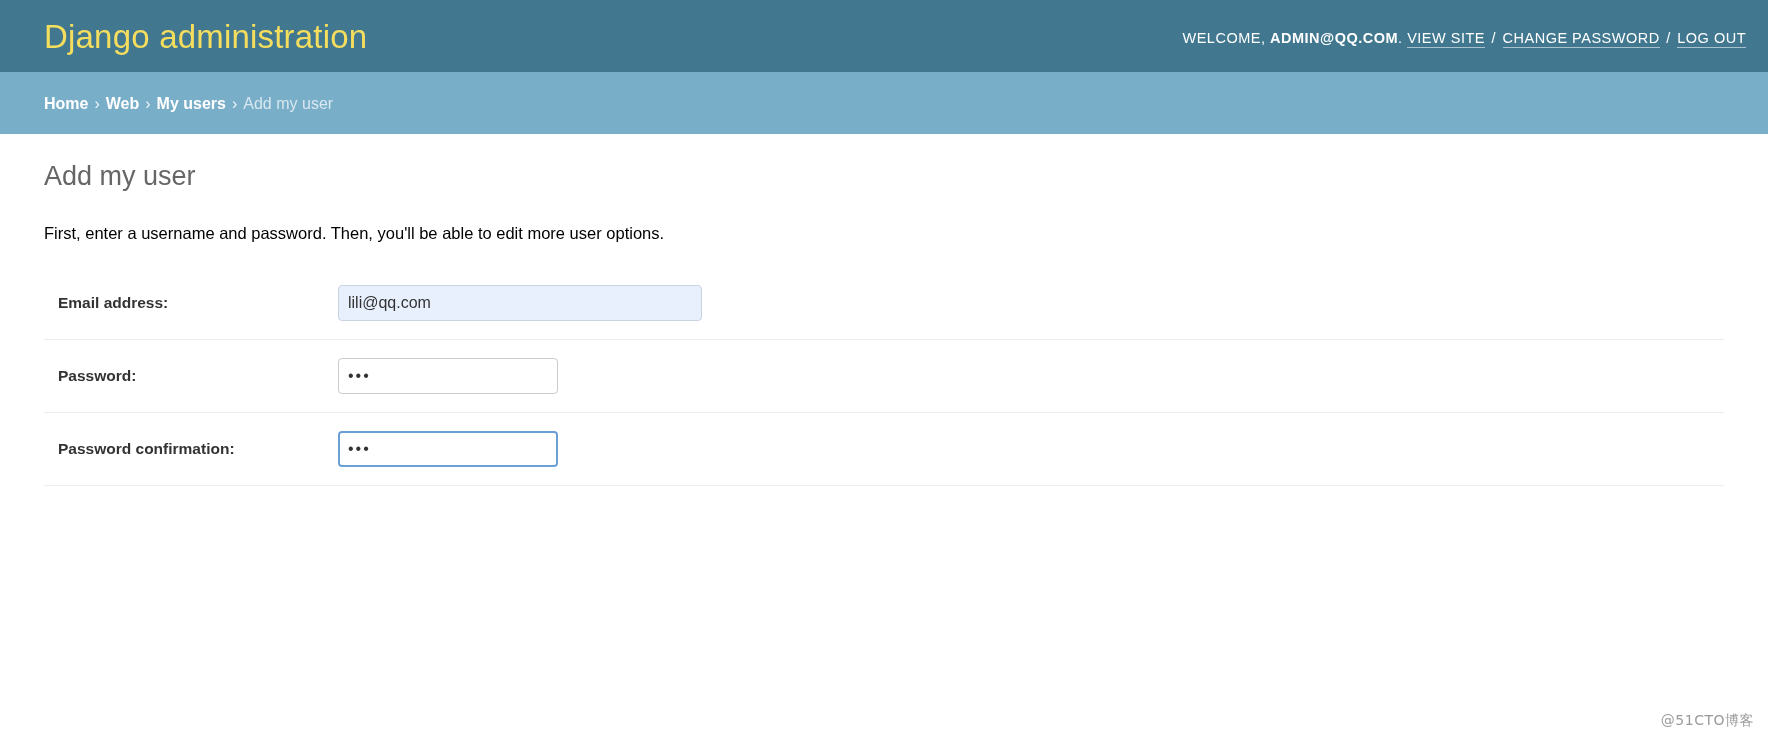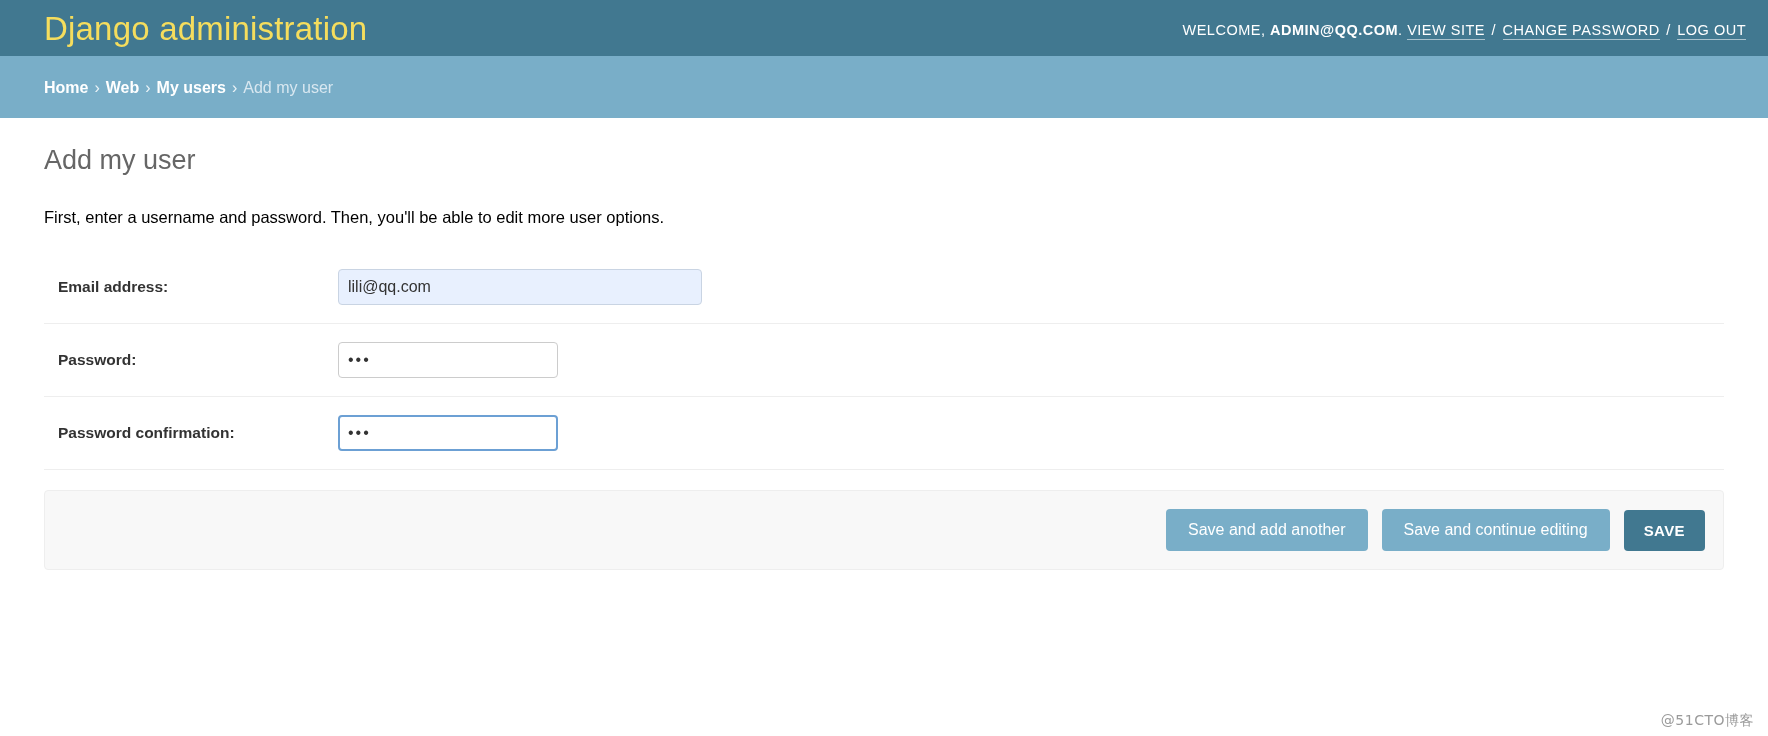"Django administration" #header { height: 56px -> 72px }
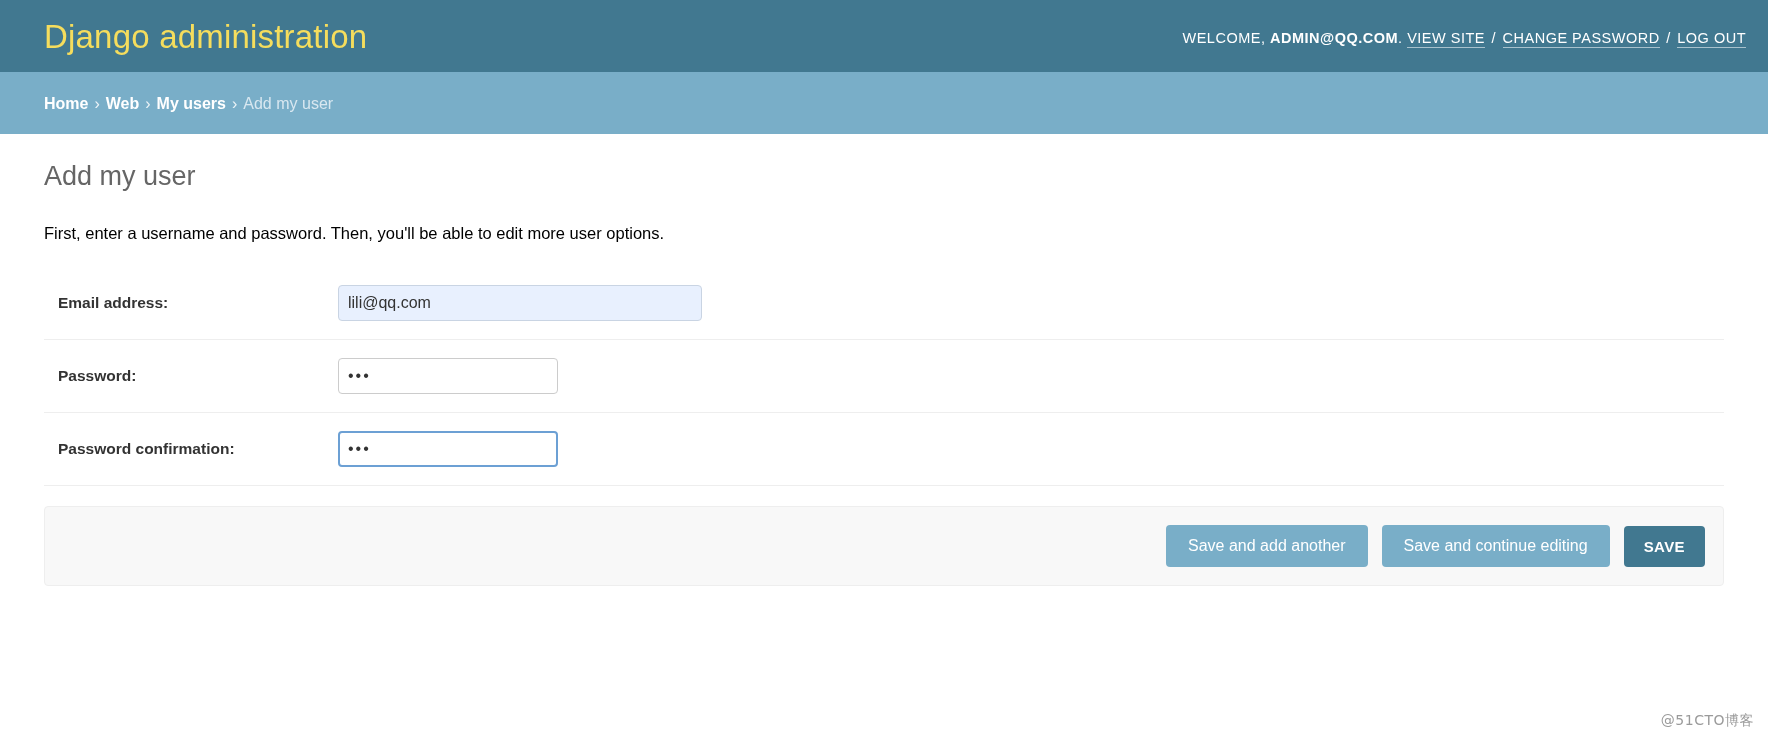"Save and add another" div.submit-row { html: <div> <button>Save and add another</button> <button>Save and continue editing</button> <button>SAVE</button> </div> -> none }
